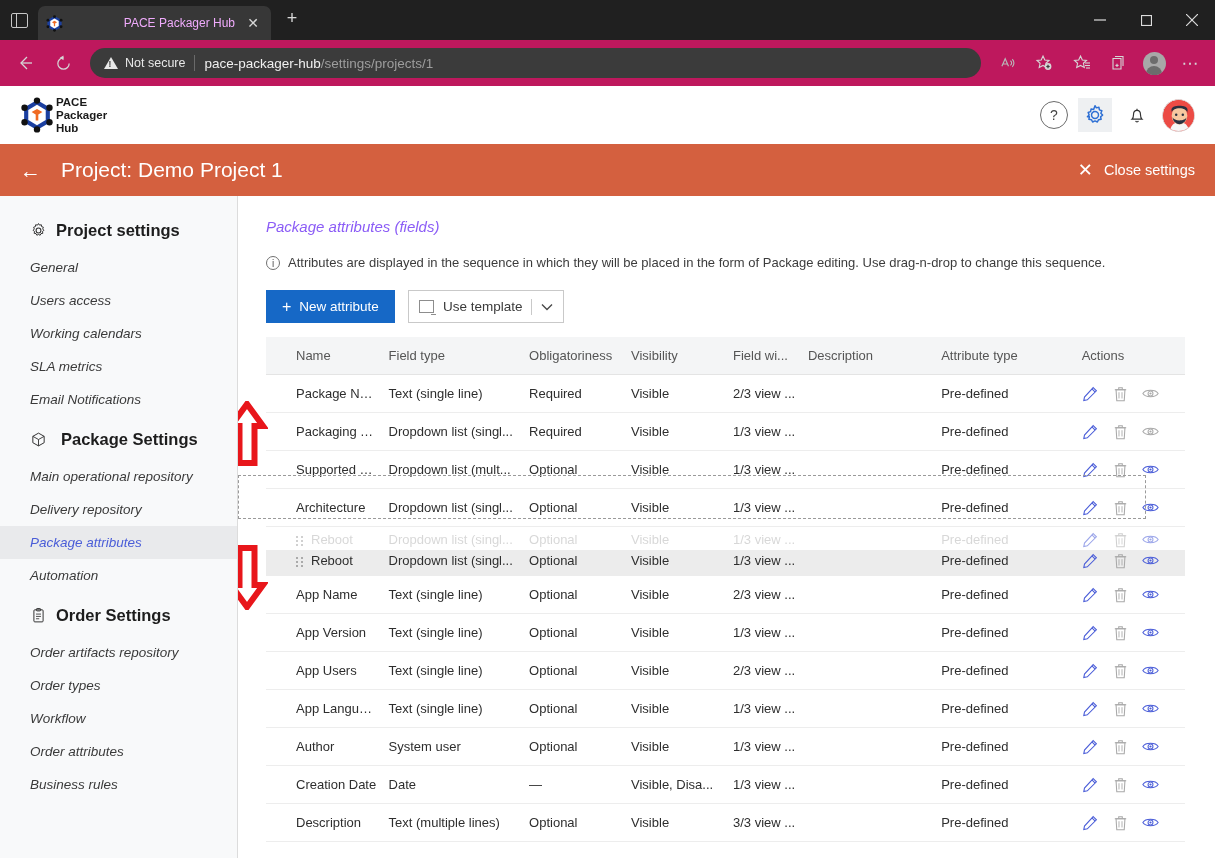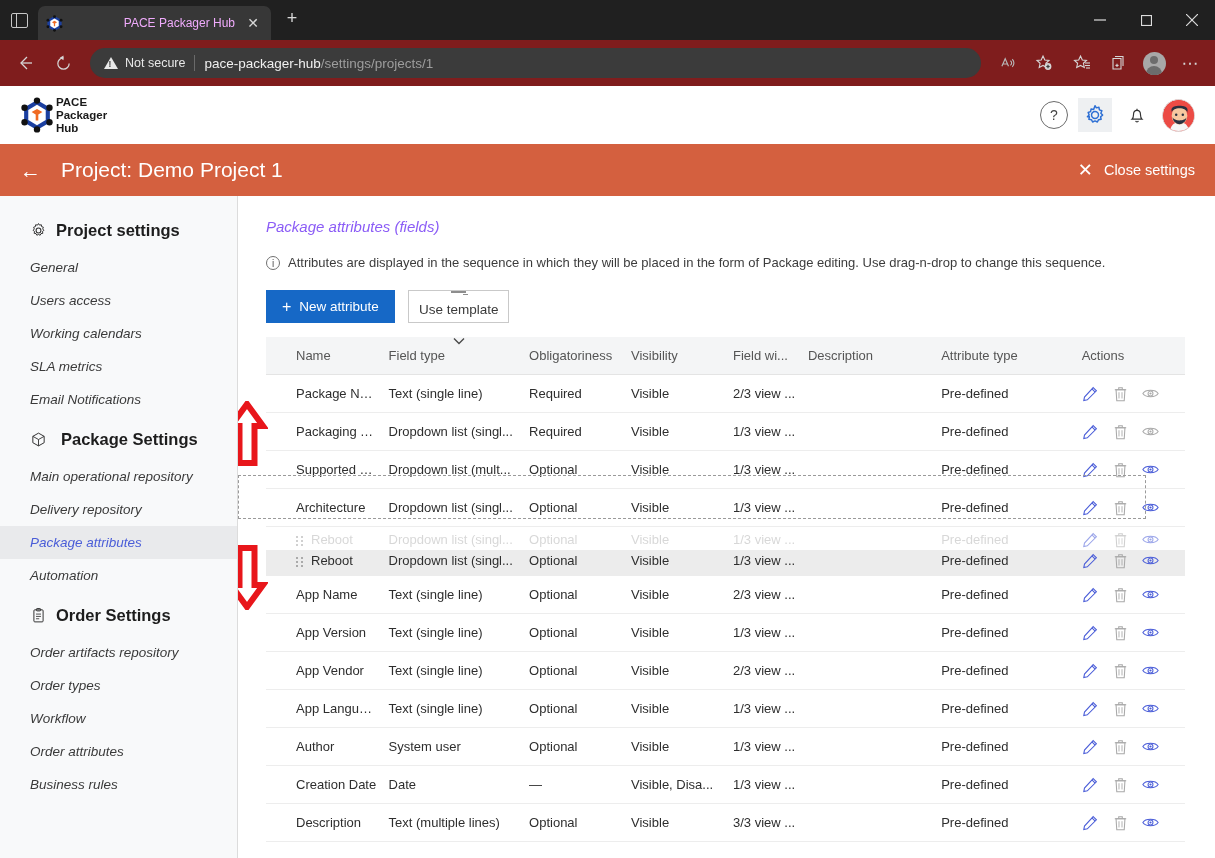"Not secure" .toolbar { background: #7f1d1d -> #be185d }
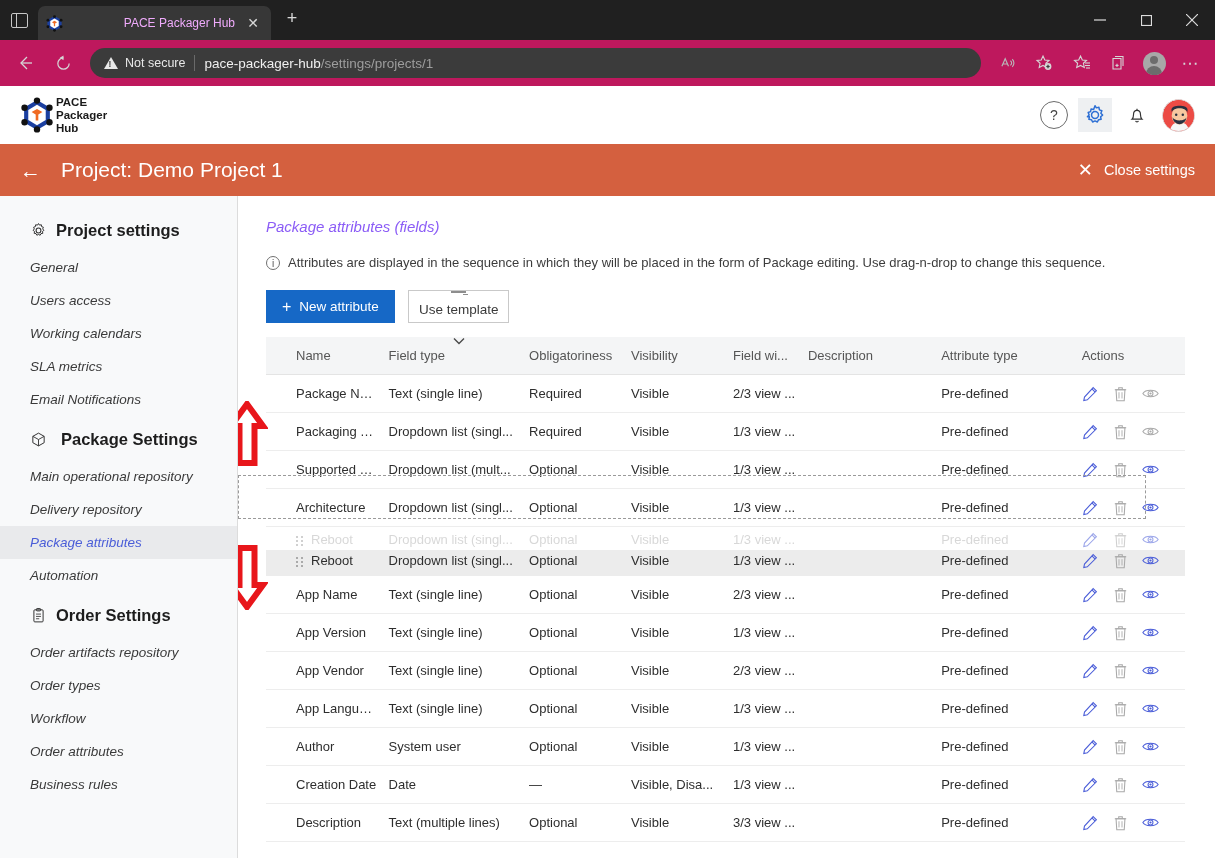"Use template" .btn-outline { flex-direction: column -> none }
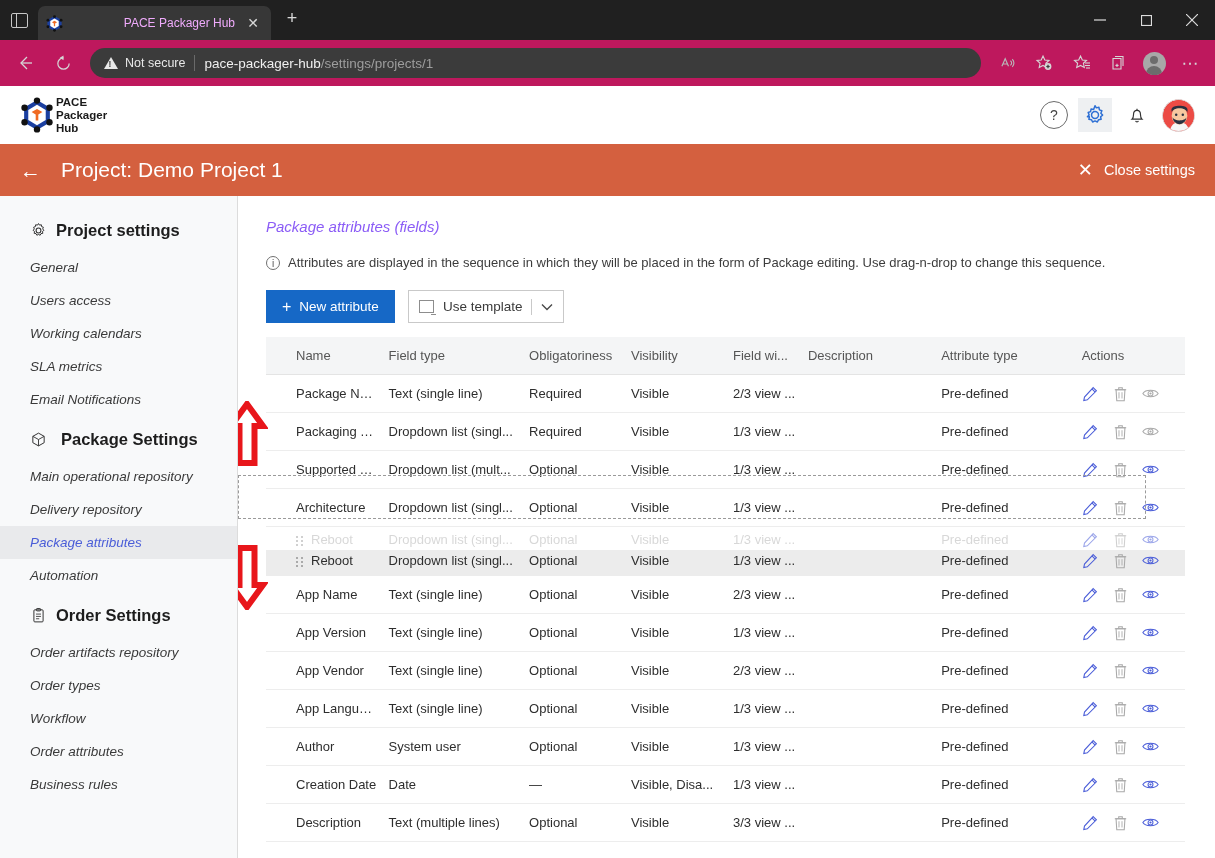"App Vendor" td.c-name { text: Vendor -> Users }
